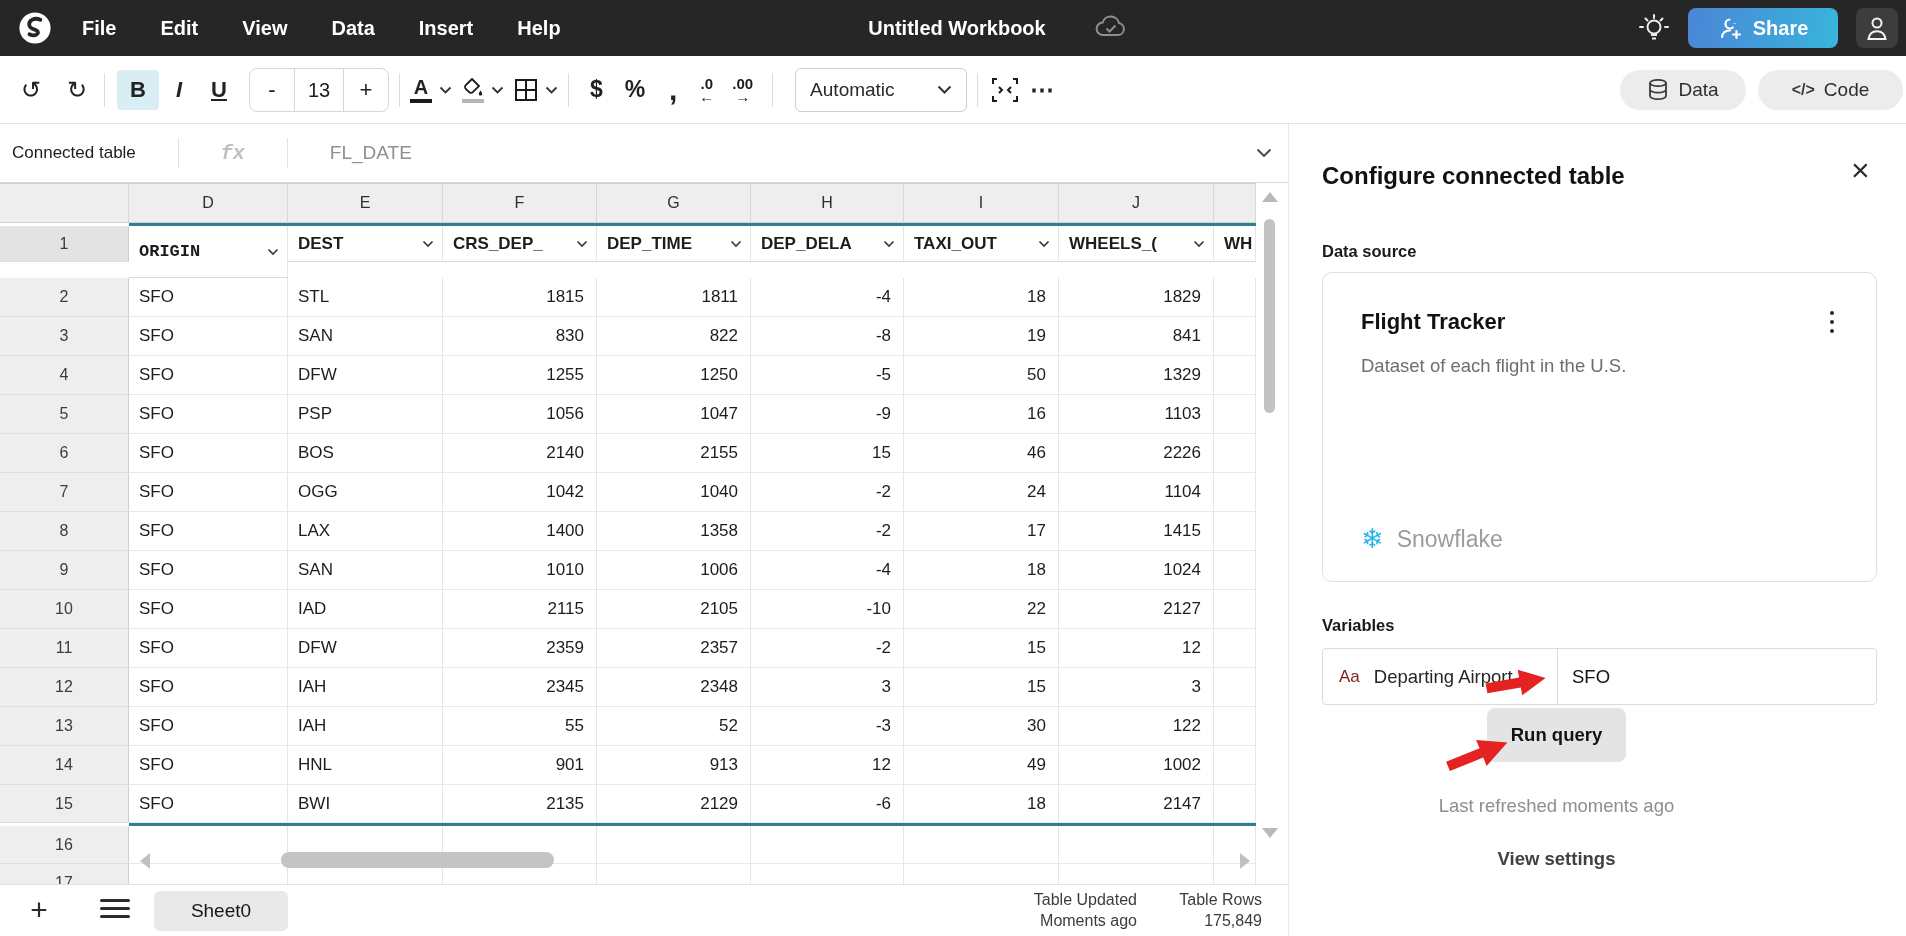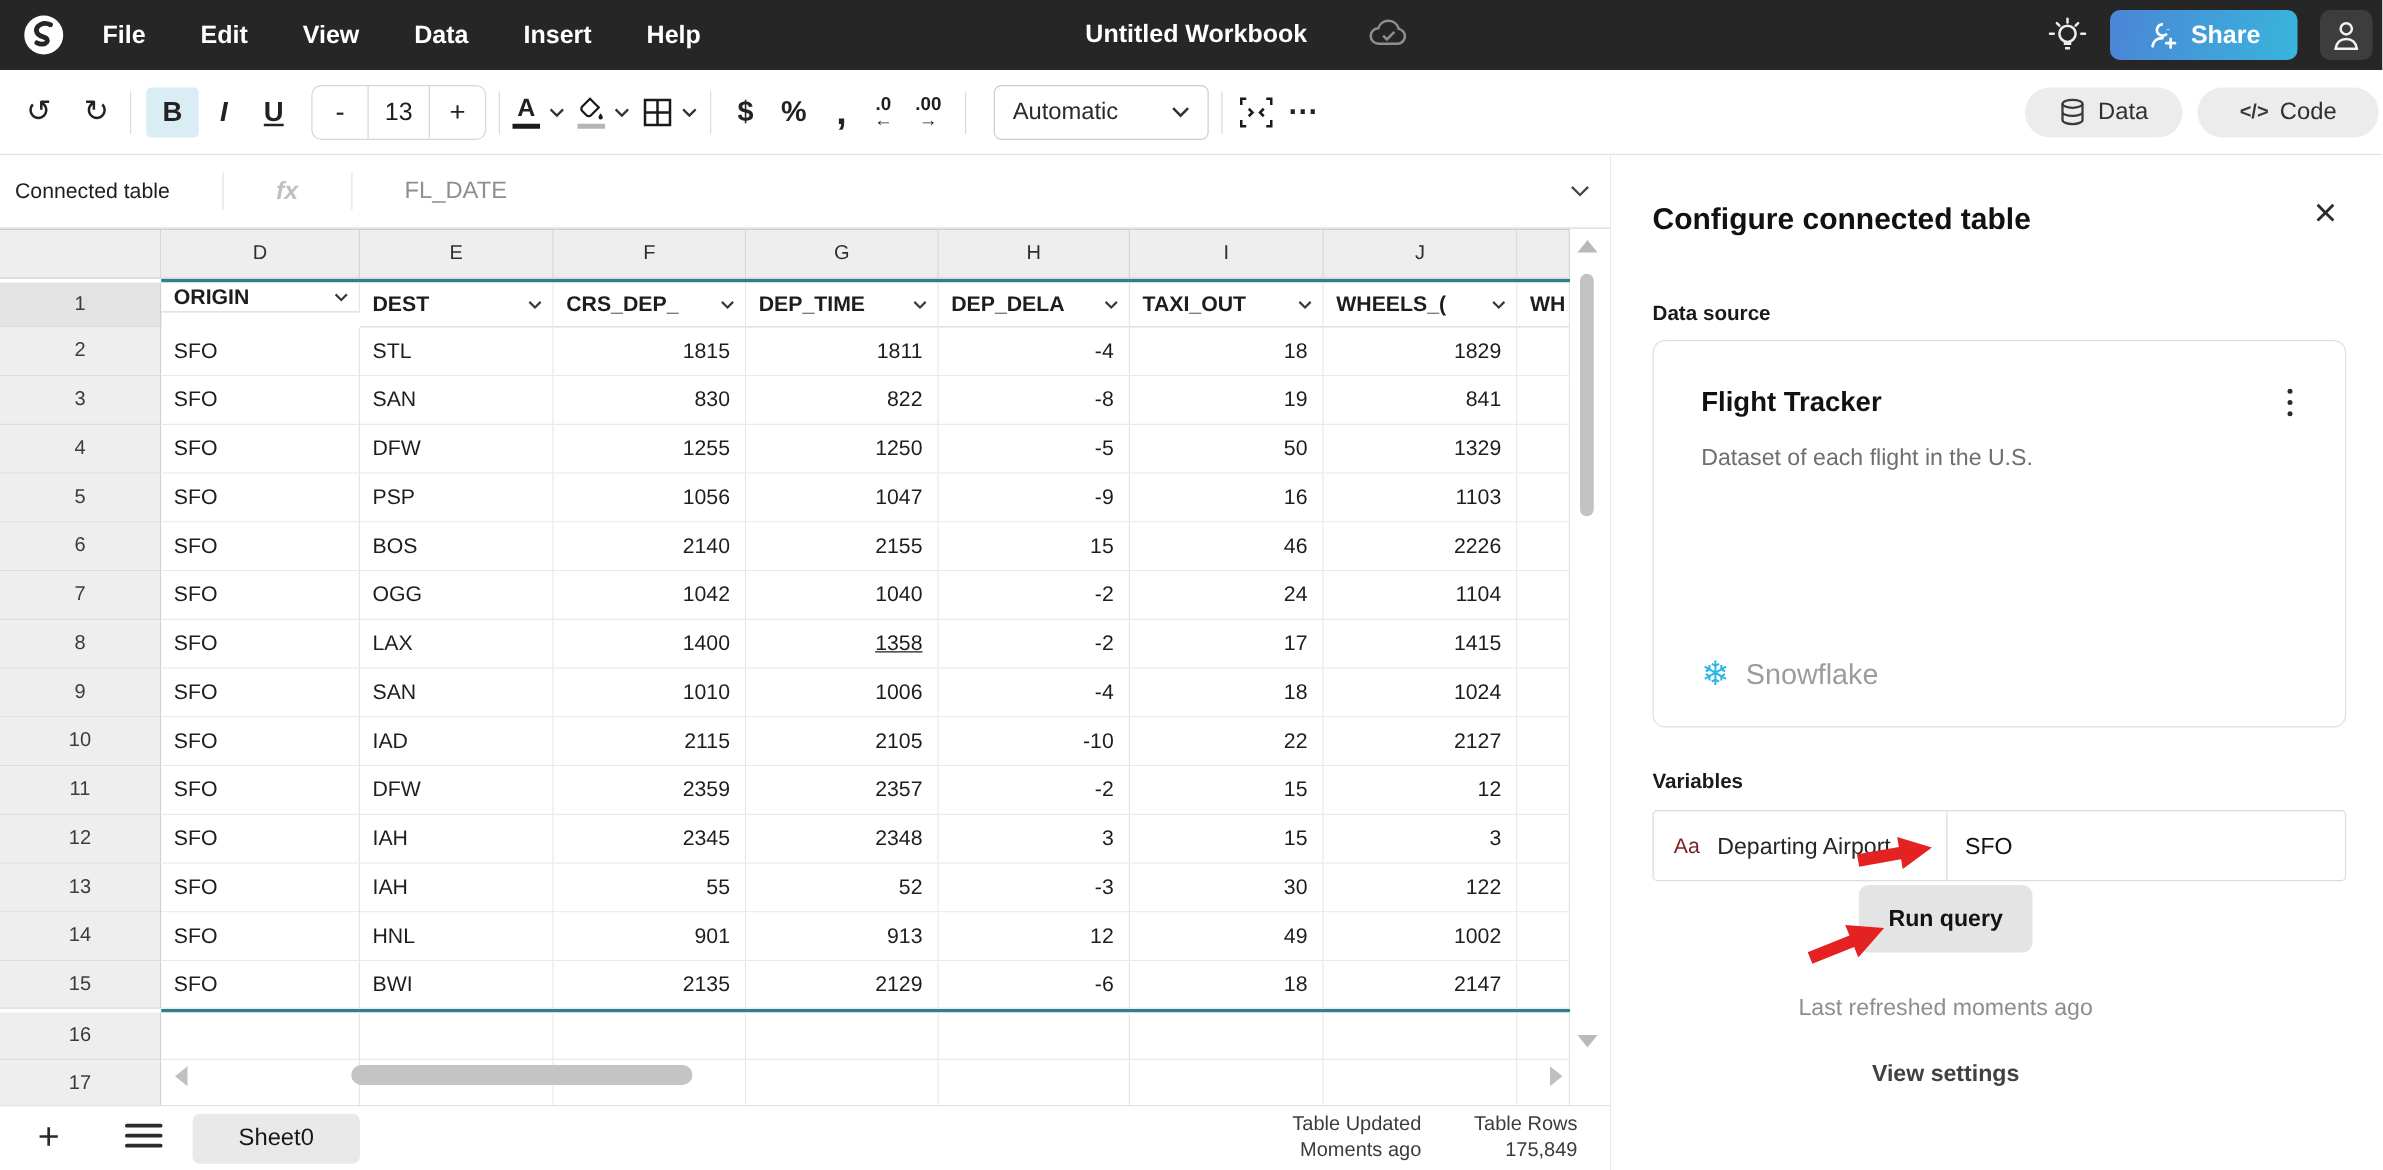"fx" #fx-icon { font-family: Liberation Sans, sans-serif -> Liberation Mono, monospace }
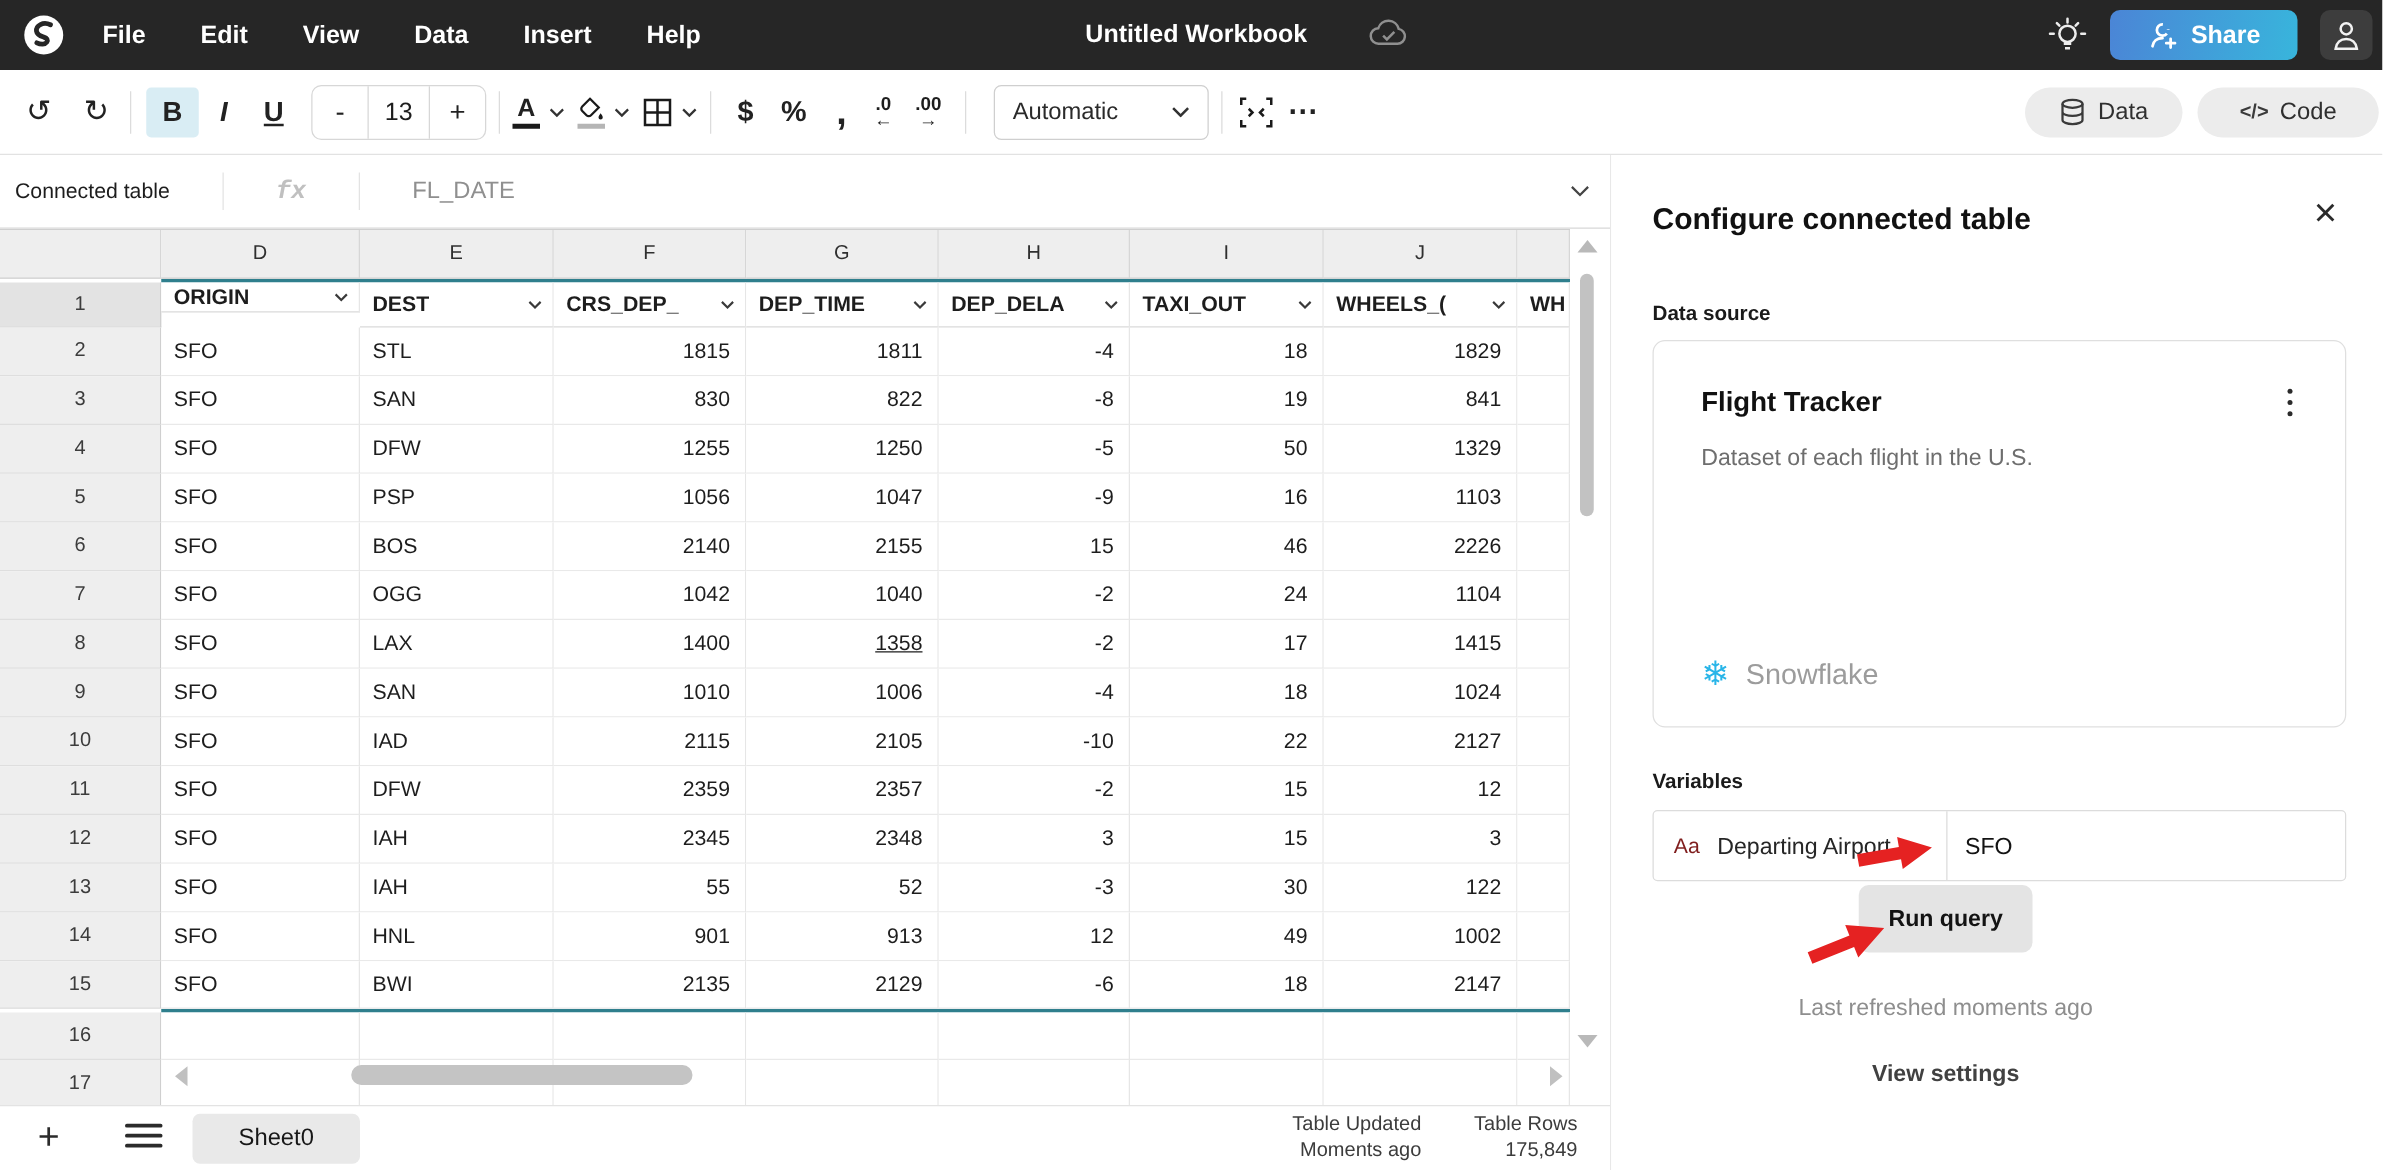"ORIGIN" div.cell { font-family: none -> Liberation Mono, monospace; height: 24px -> 52px }
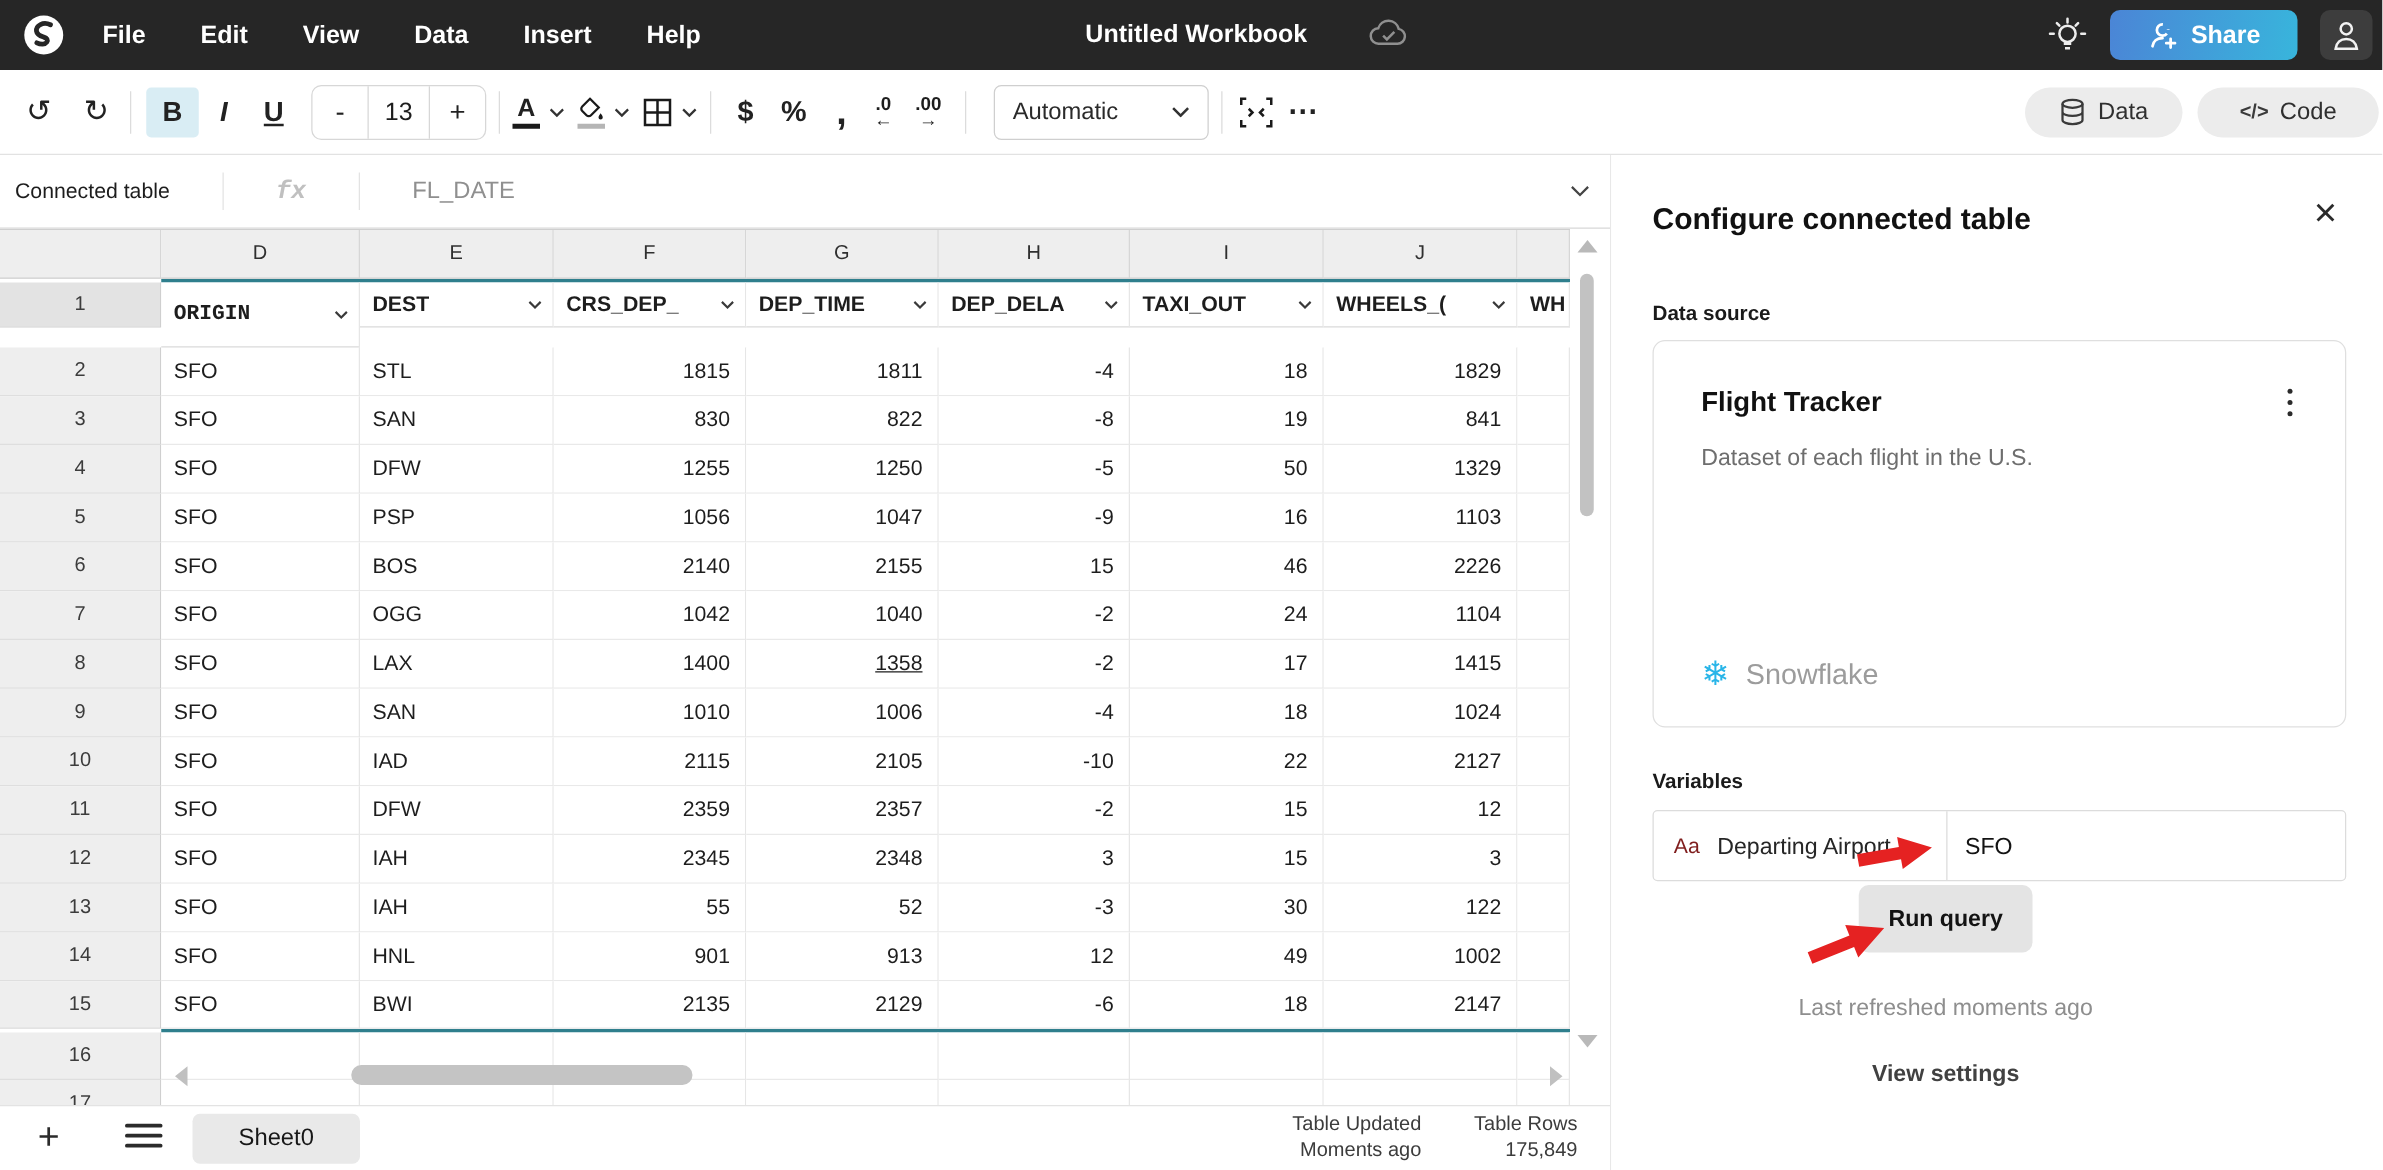"1358" div.cell { text-decoration: underline -> none }
